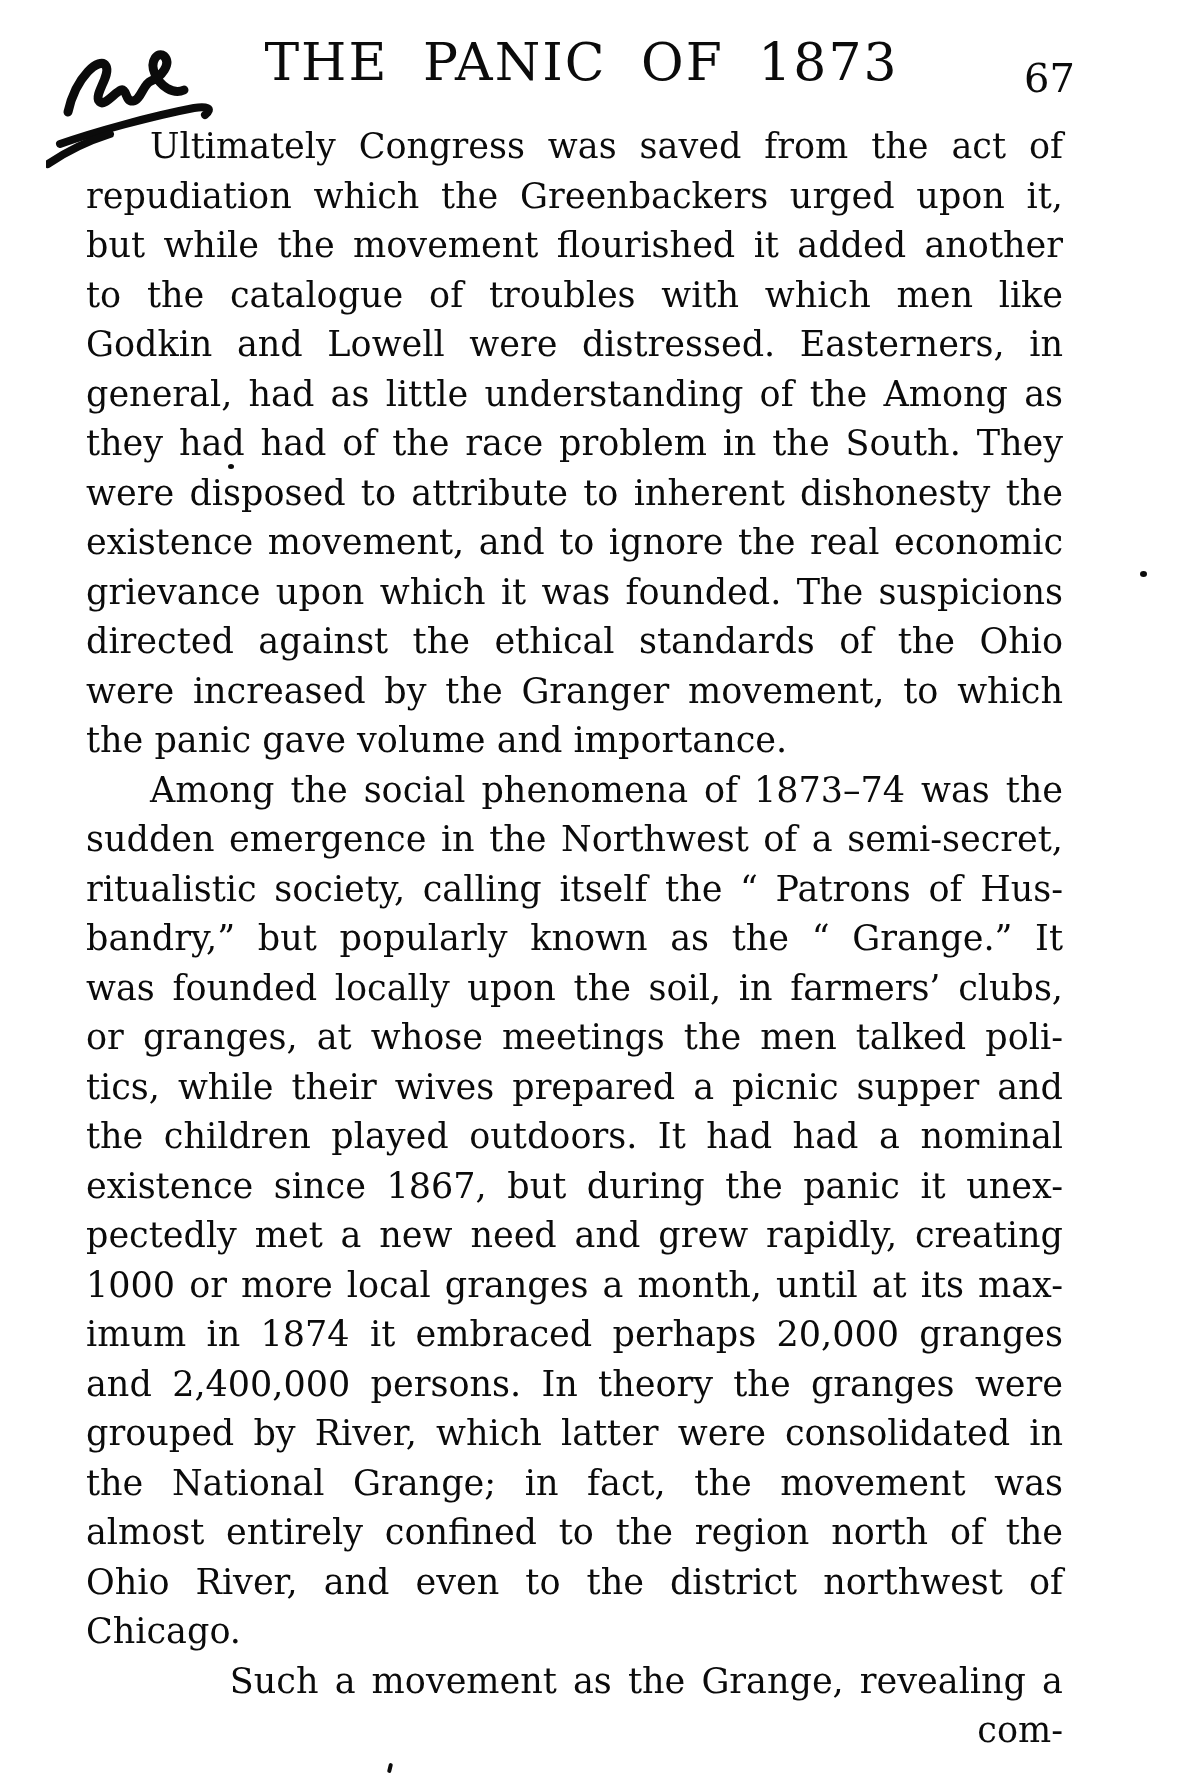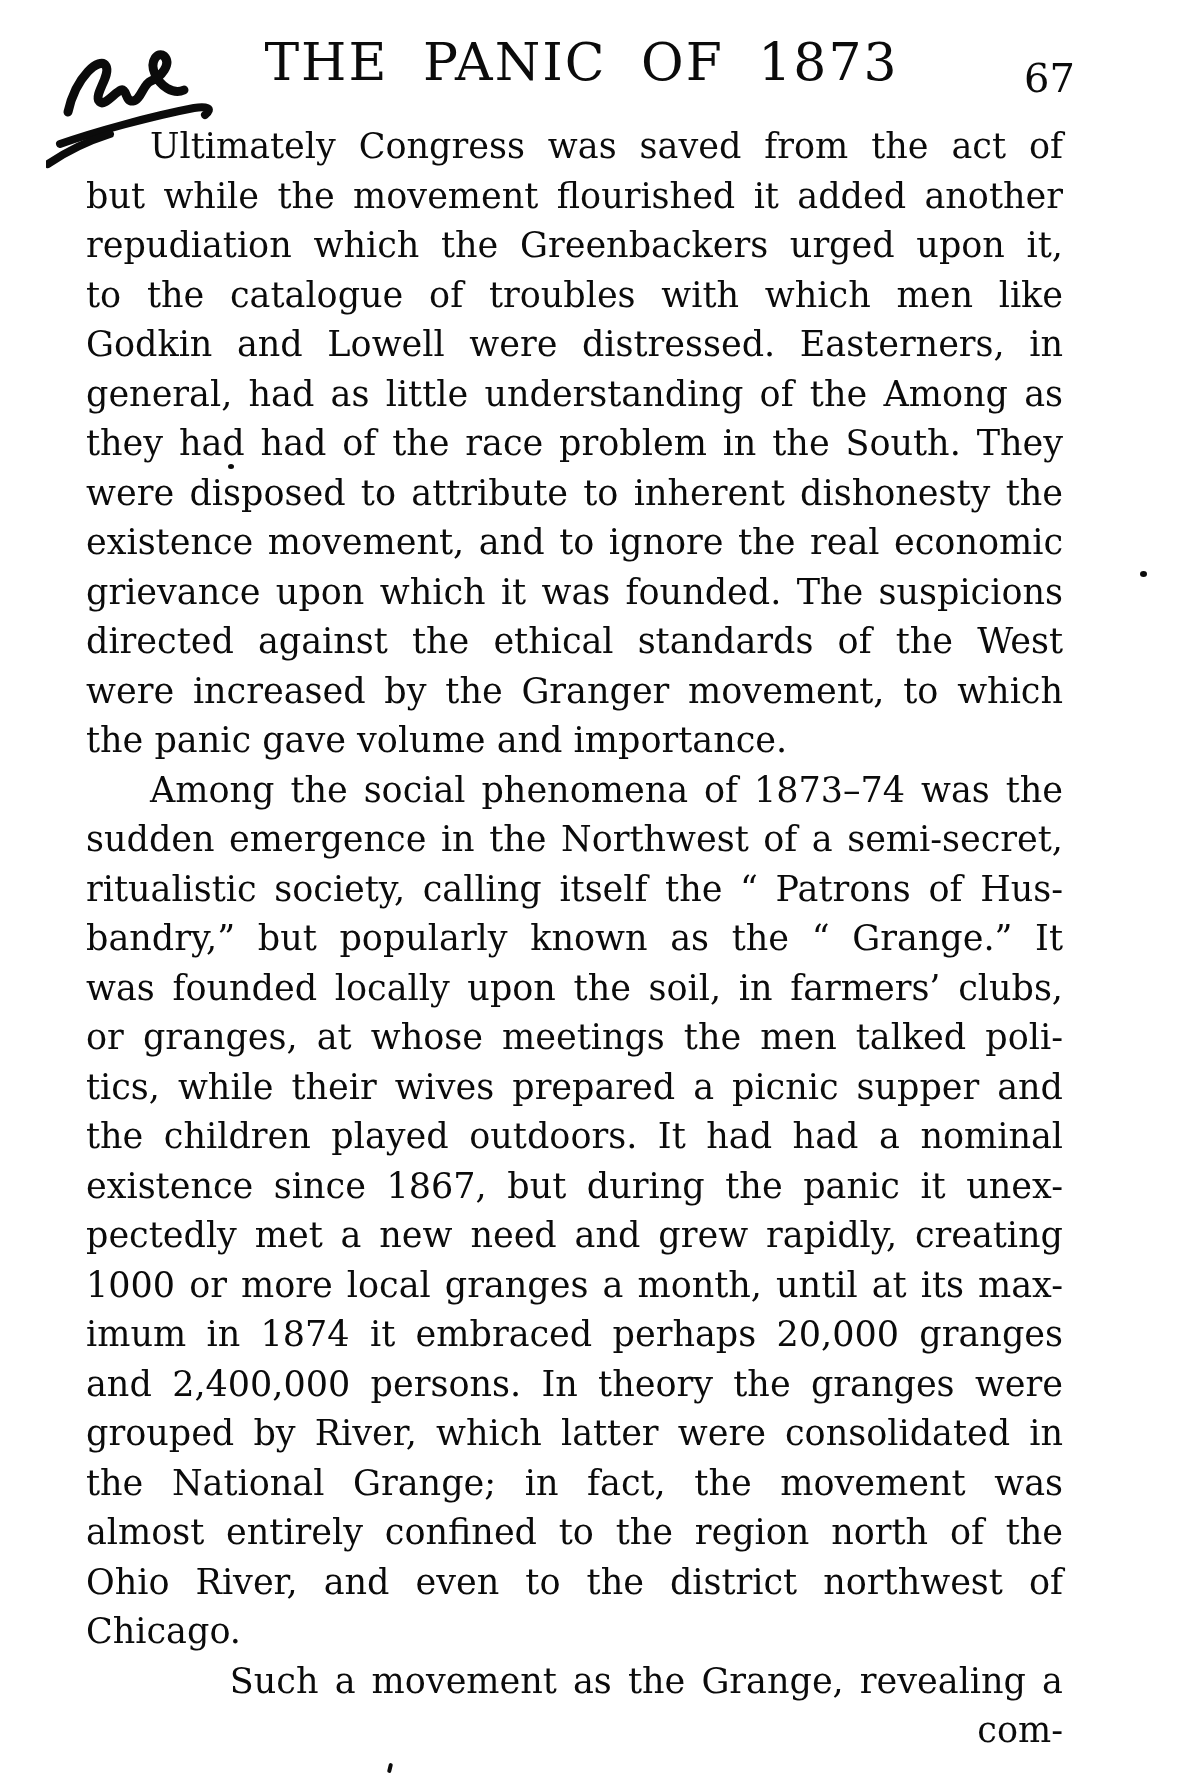"but while the movement flourished" div.line { order: before "repudiation which the Greenbackers urged" -> after "repudiation which the Greenbackers urged" }
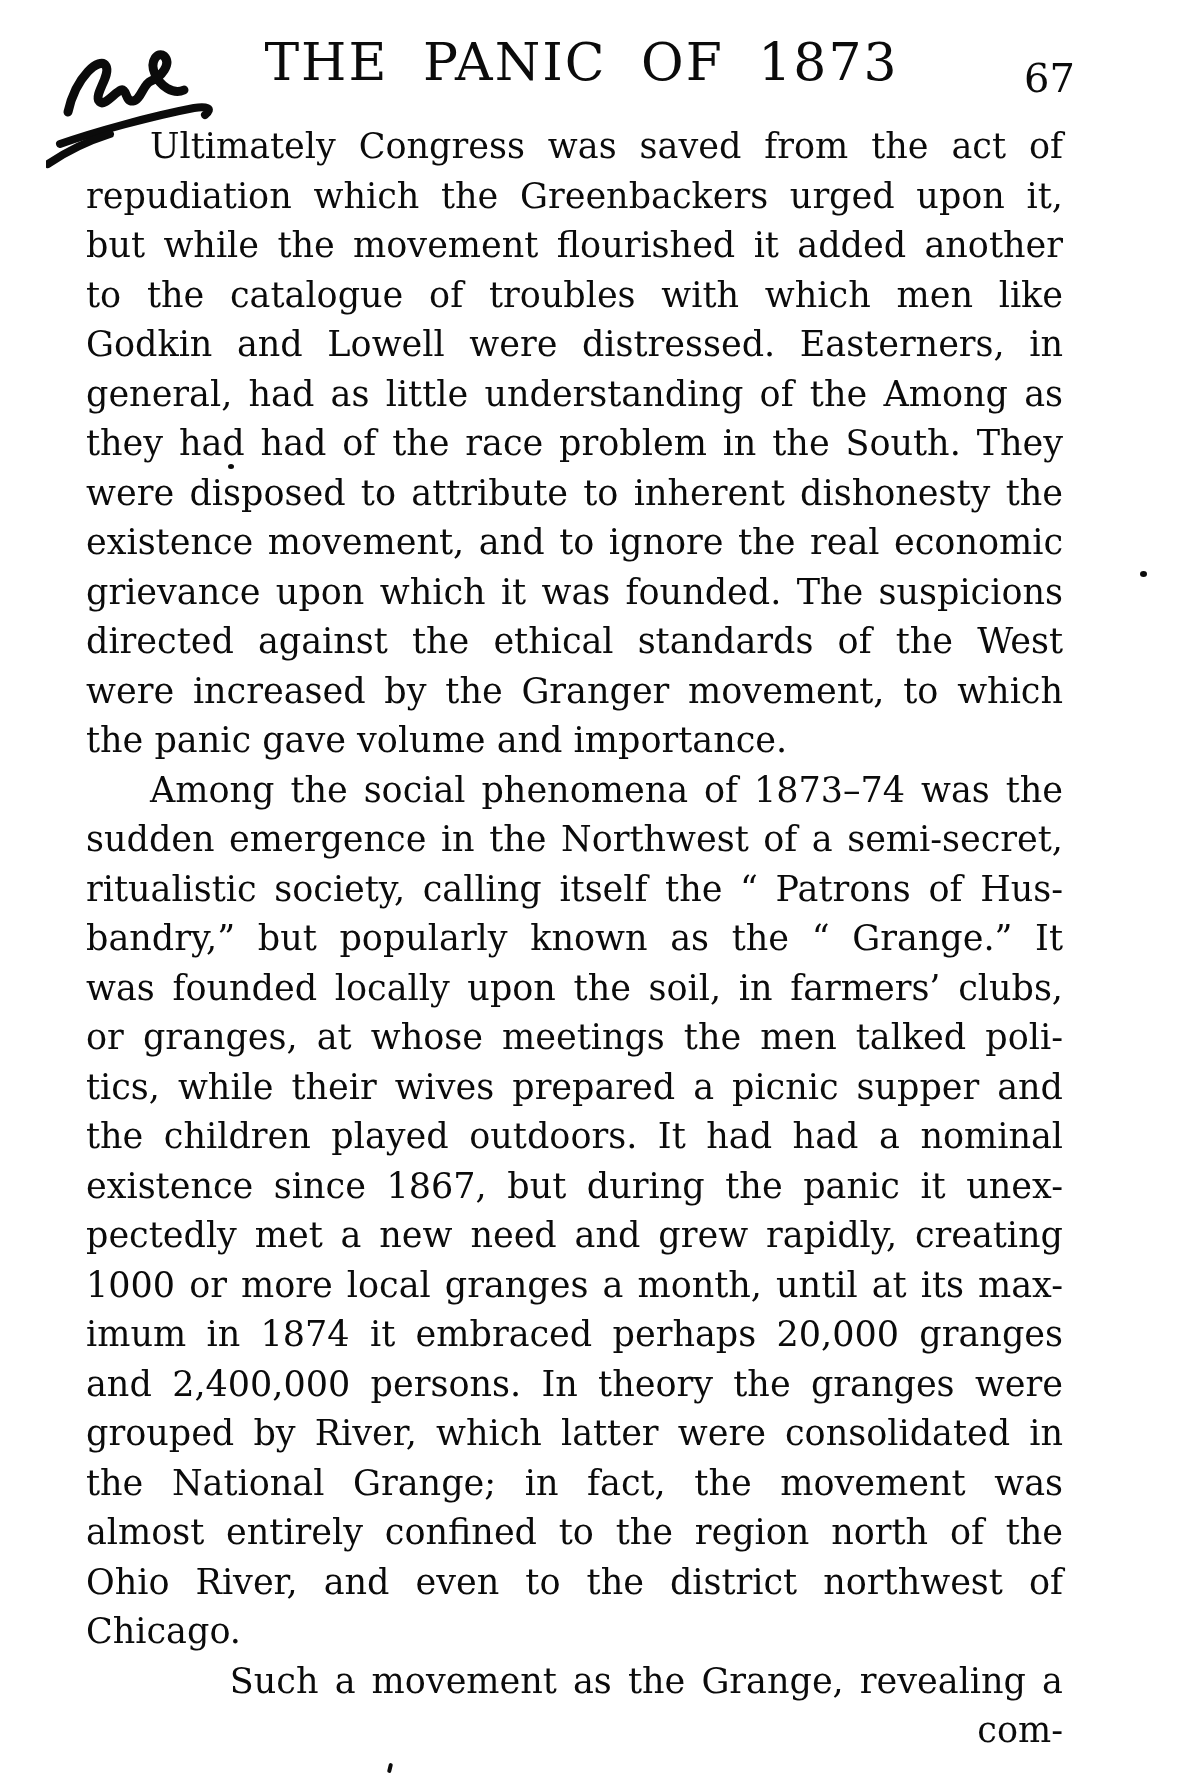"directed against the ethical standards" div.line { text: West -> Ohio }
